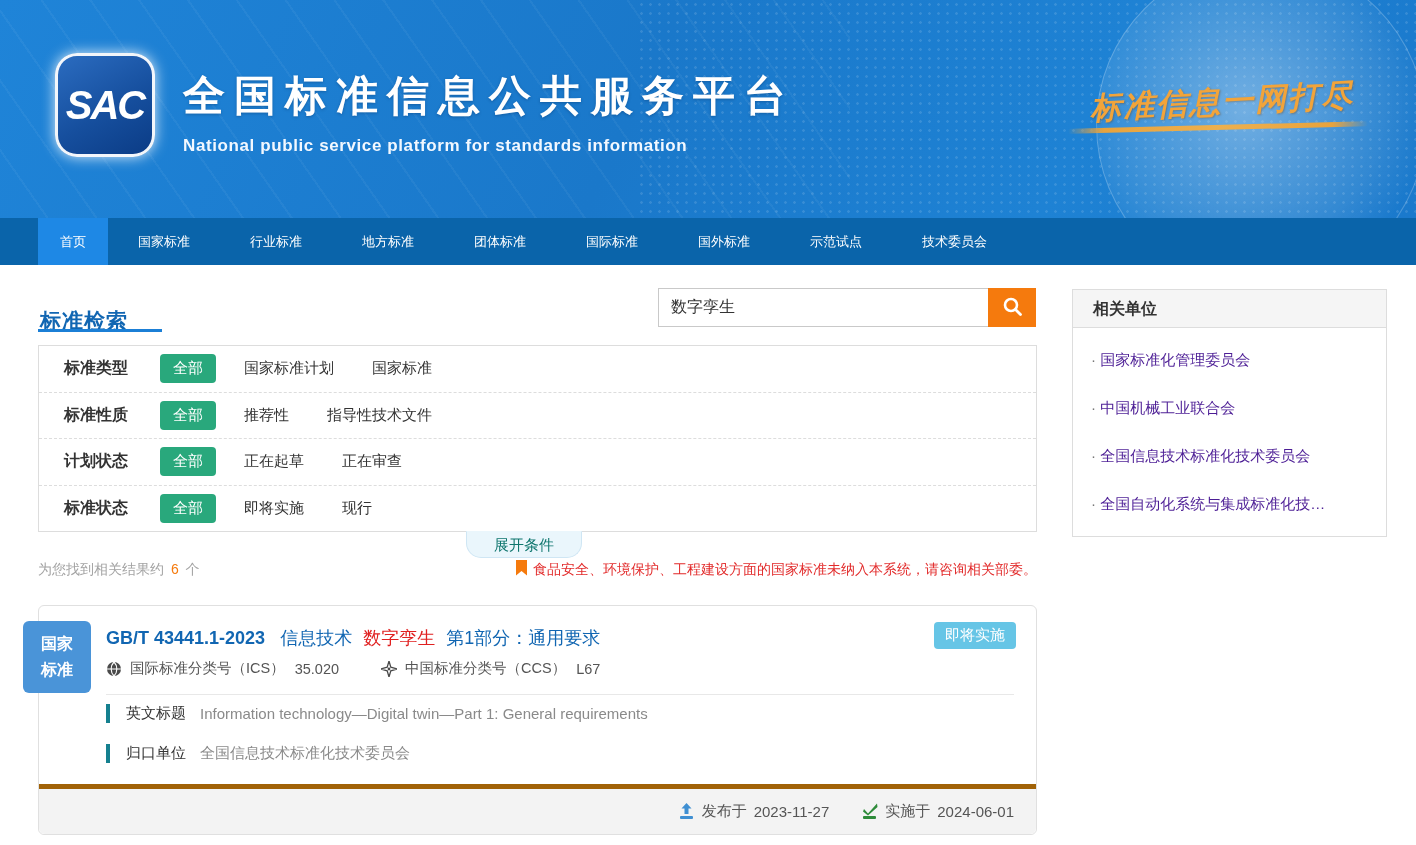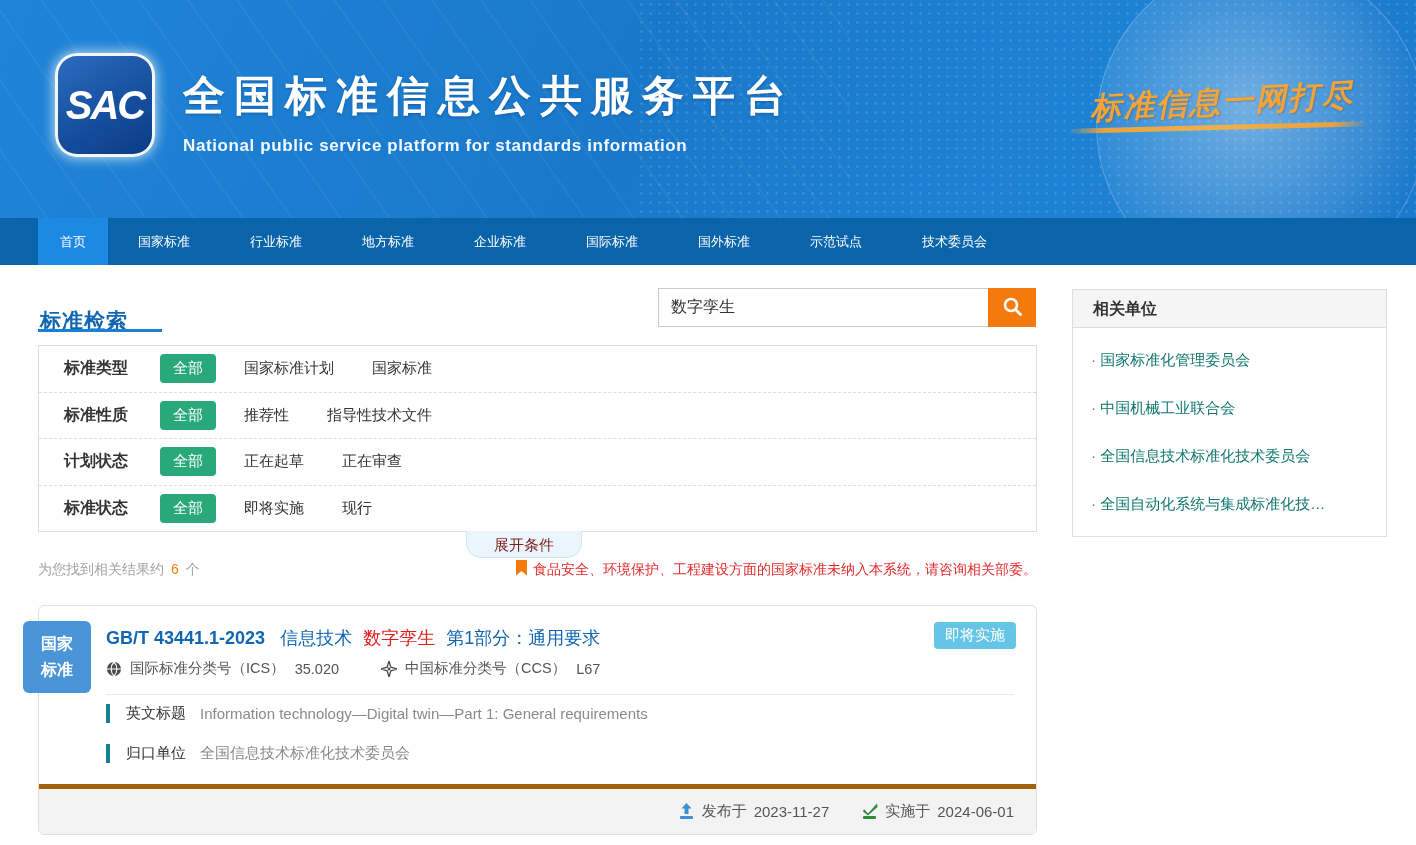"团体标准" a.nav-item { html: none -> <a>团体标准</a> }
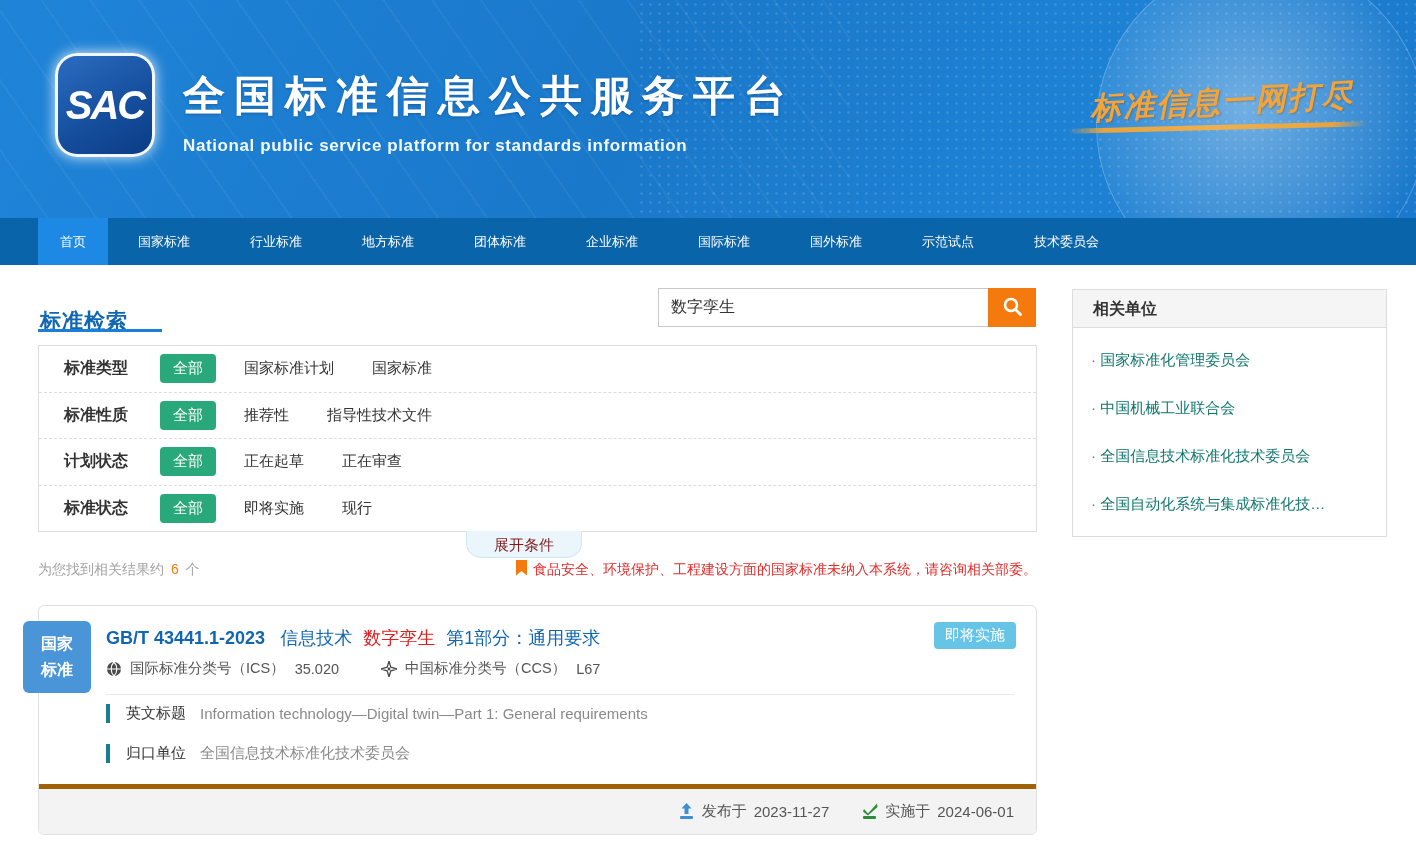"企业标准" a.nav-item { html: <a>企业标准</a> -> none }
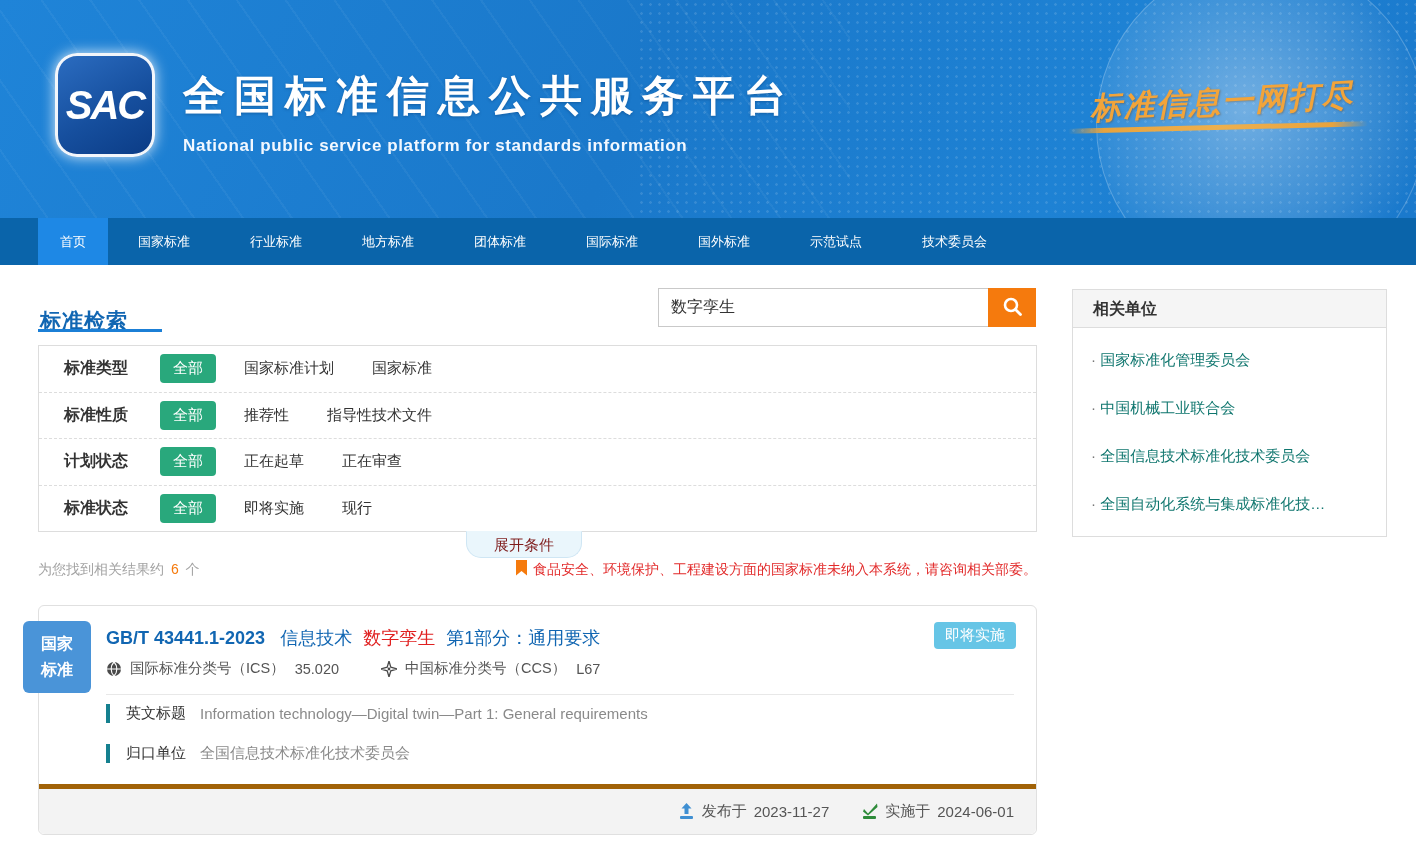"国家标准化管理委员会" .sidebar-item { color: #0f766e -> #4c1d95 }
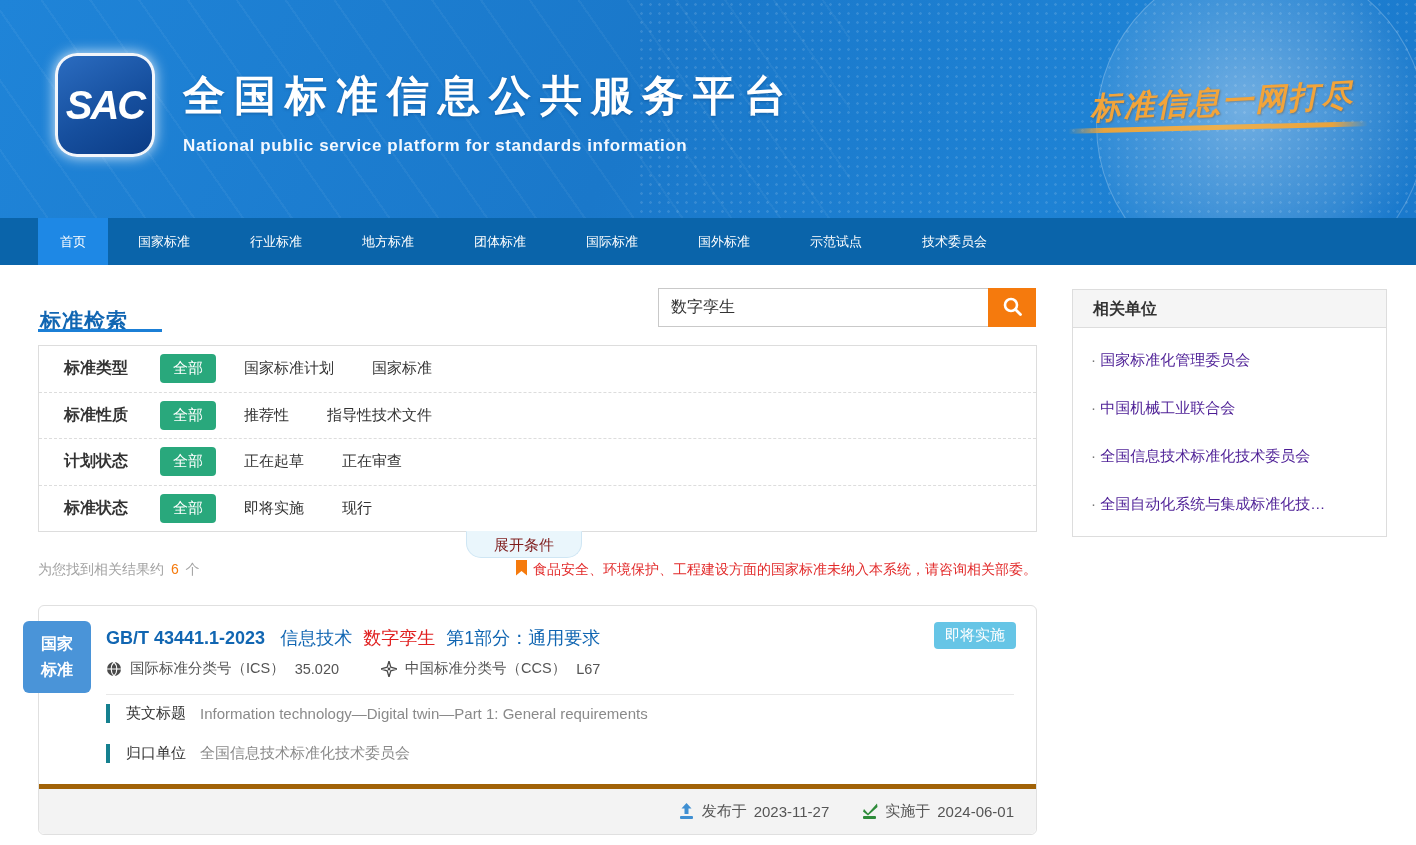"展开条件" .expand-pill { color: #7f1d1d -> #0f766e }
